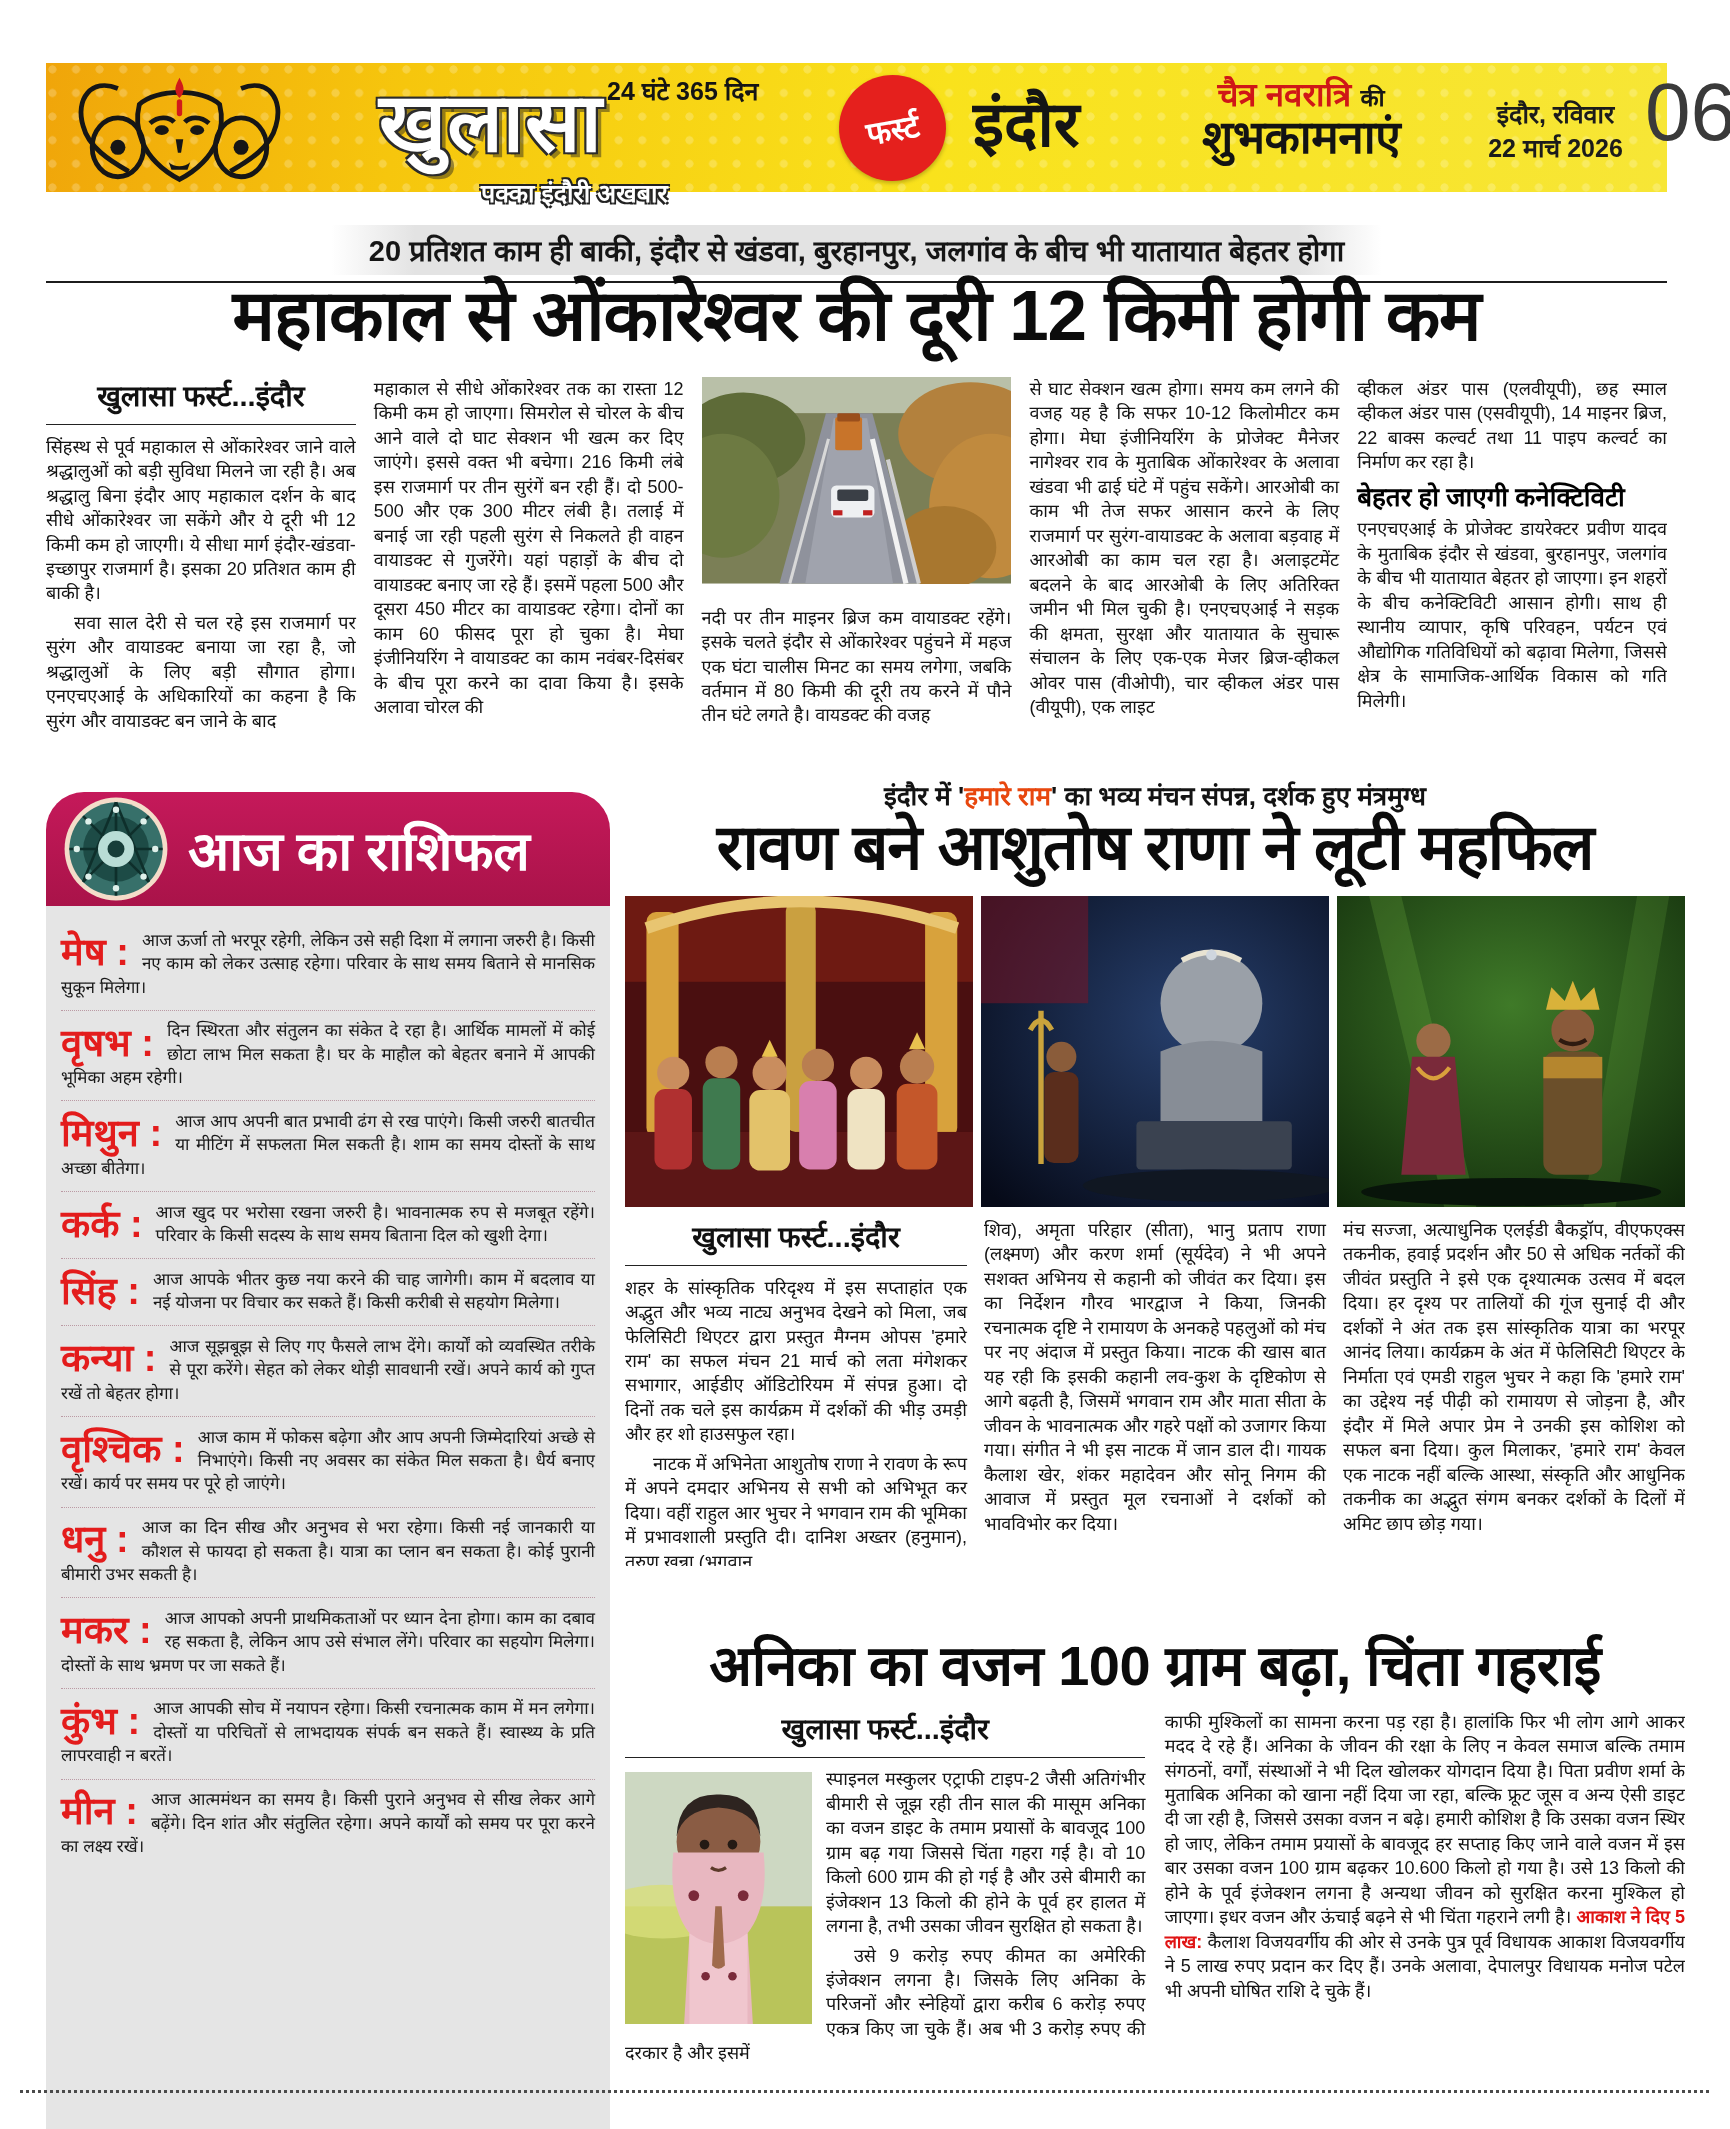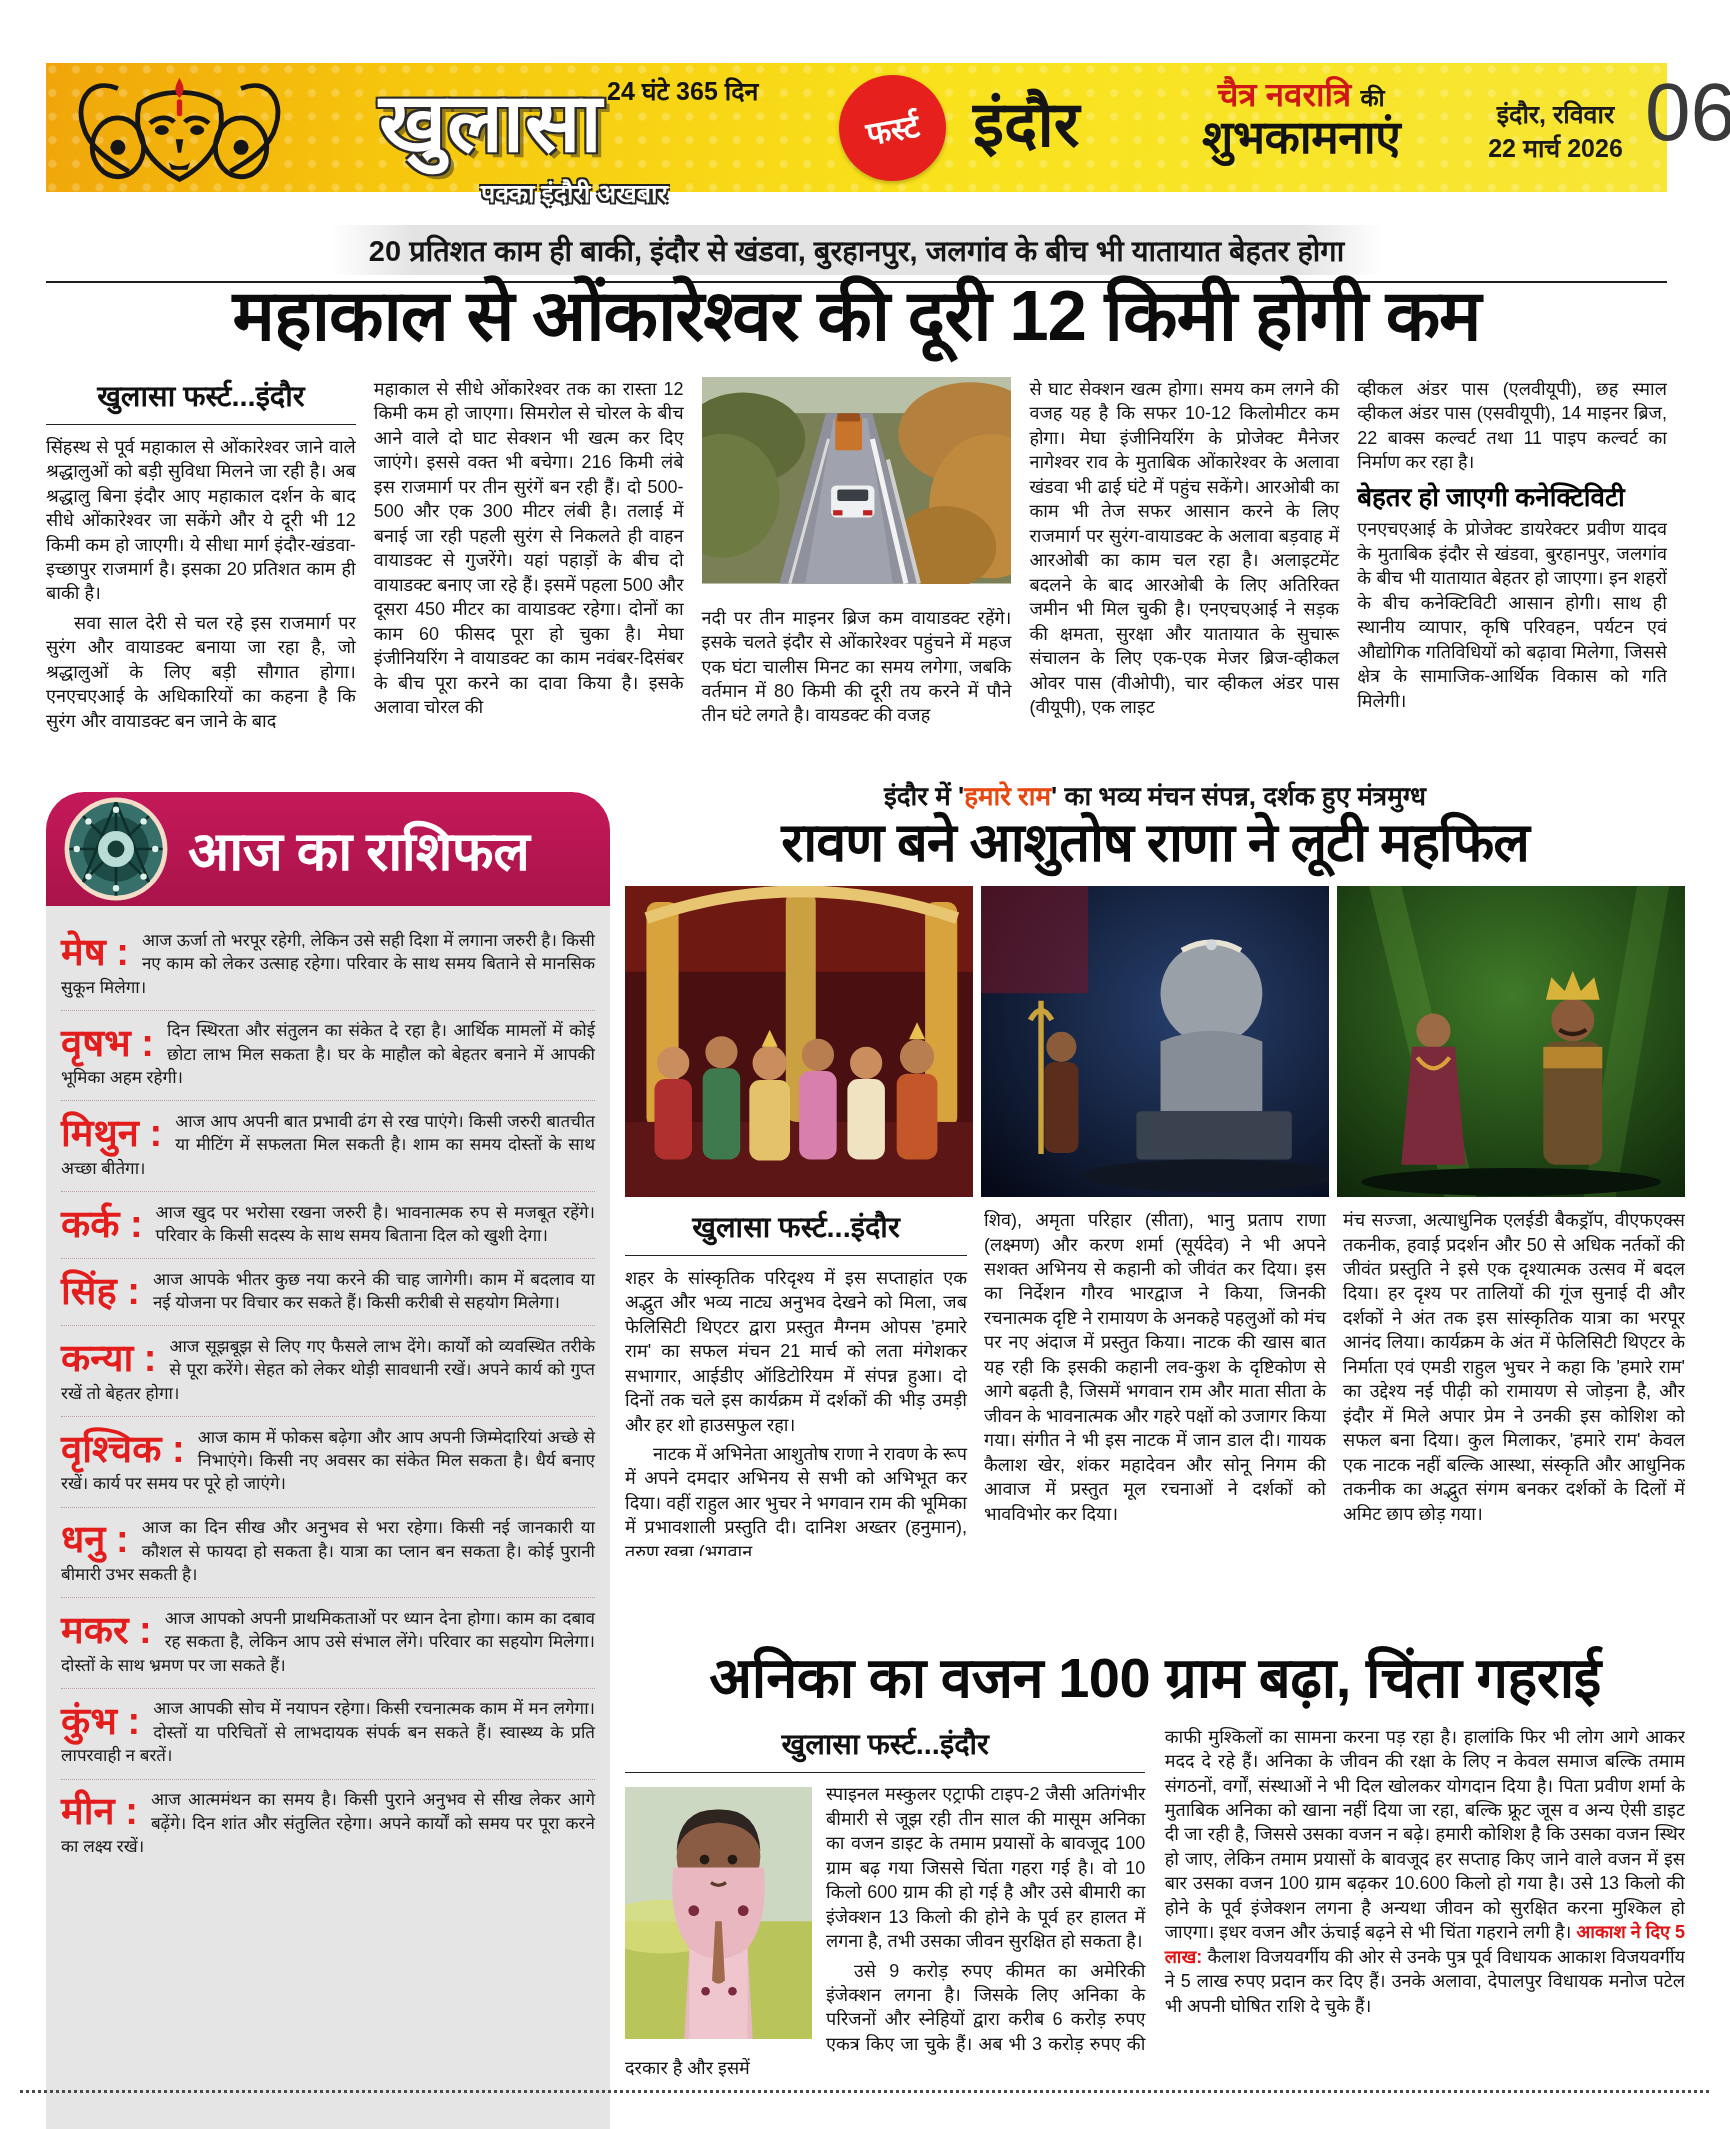"रावण बने आशुतोष राणा ने" .drama-headline { font-size: 54px -> 63px }
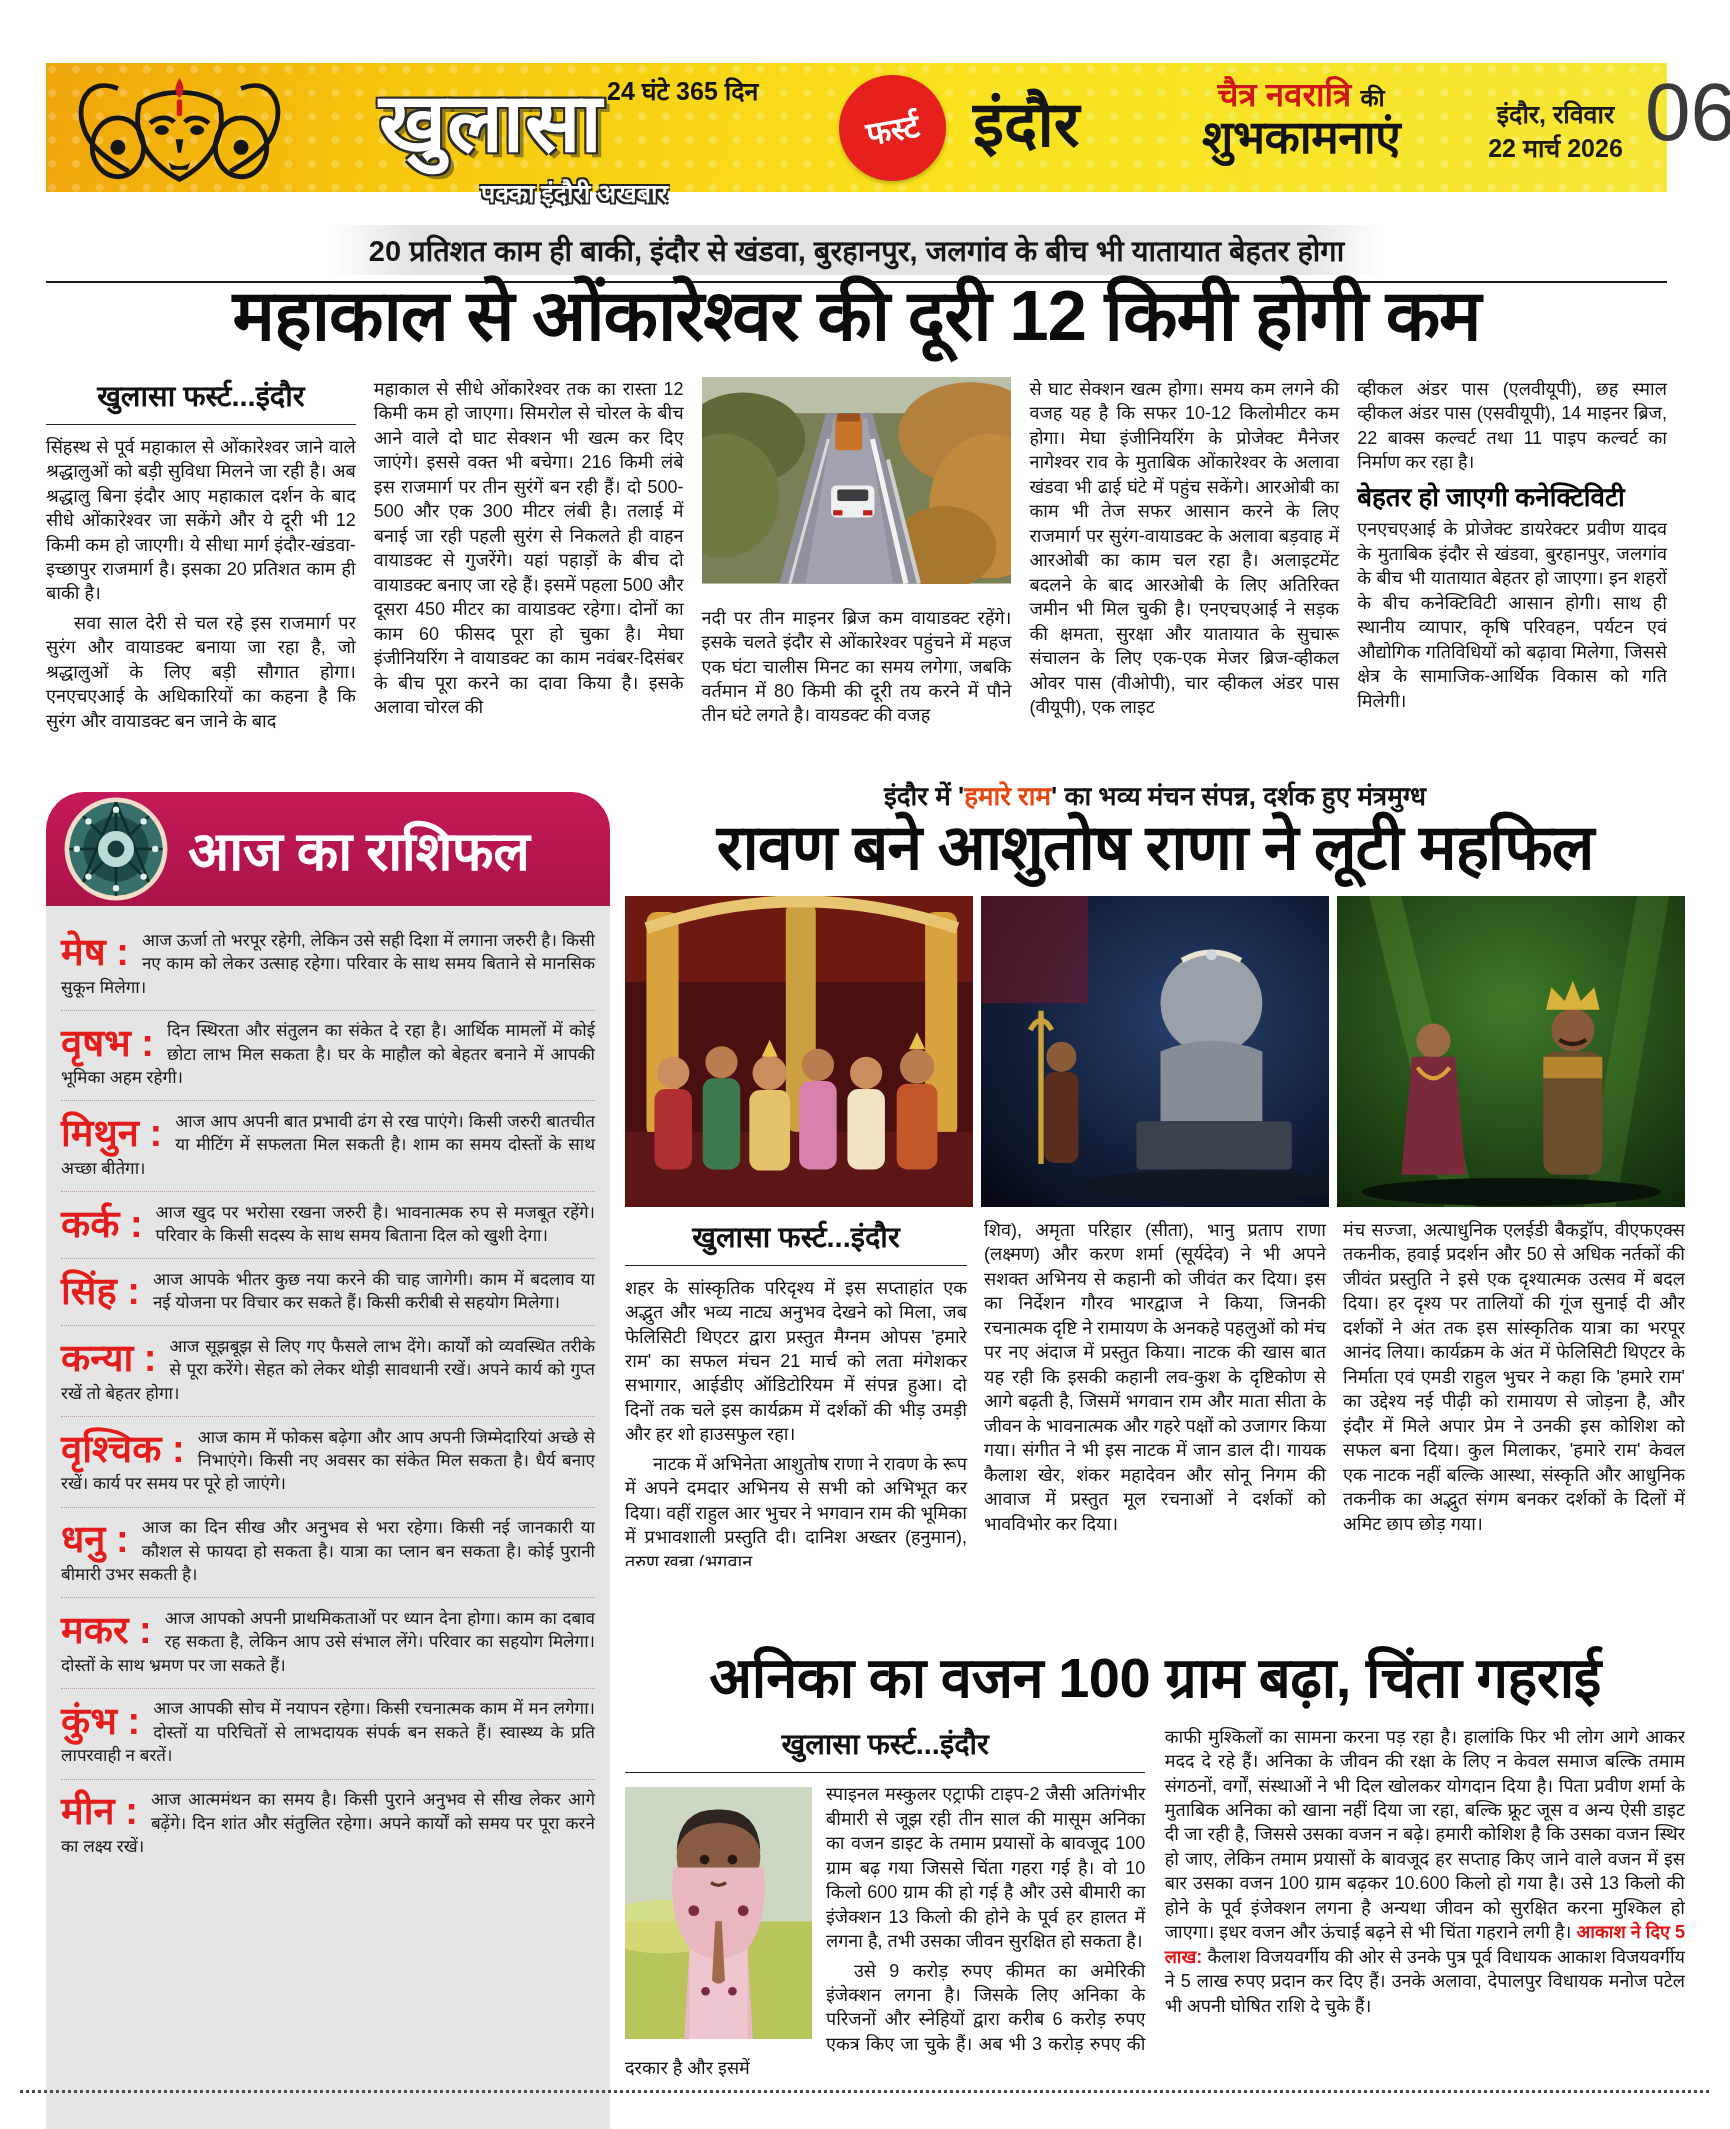"अनिका का वजन 100 ग्राम" h2.anika-headline { margin: 16px -> 4px }
